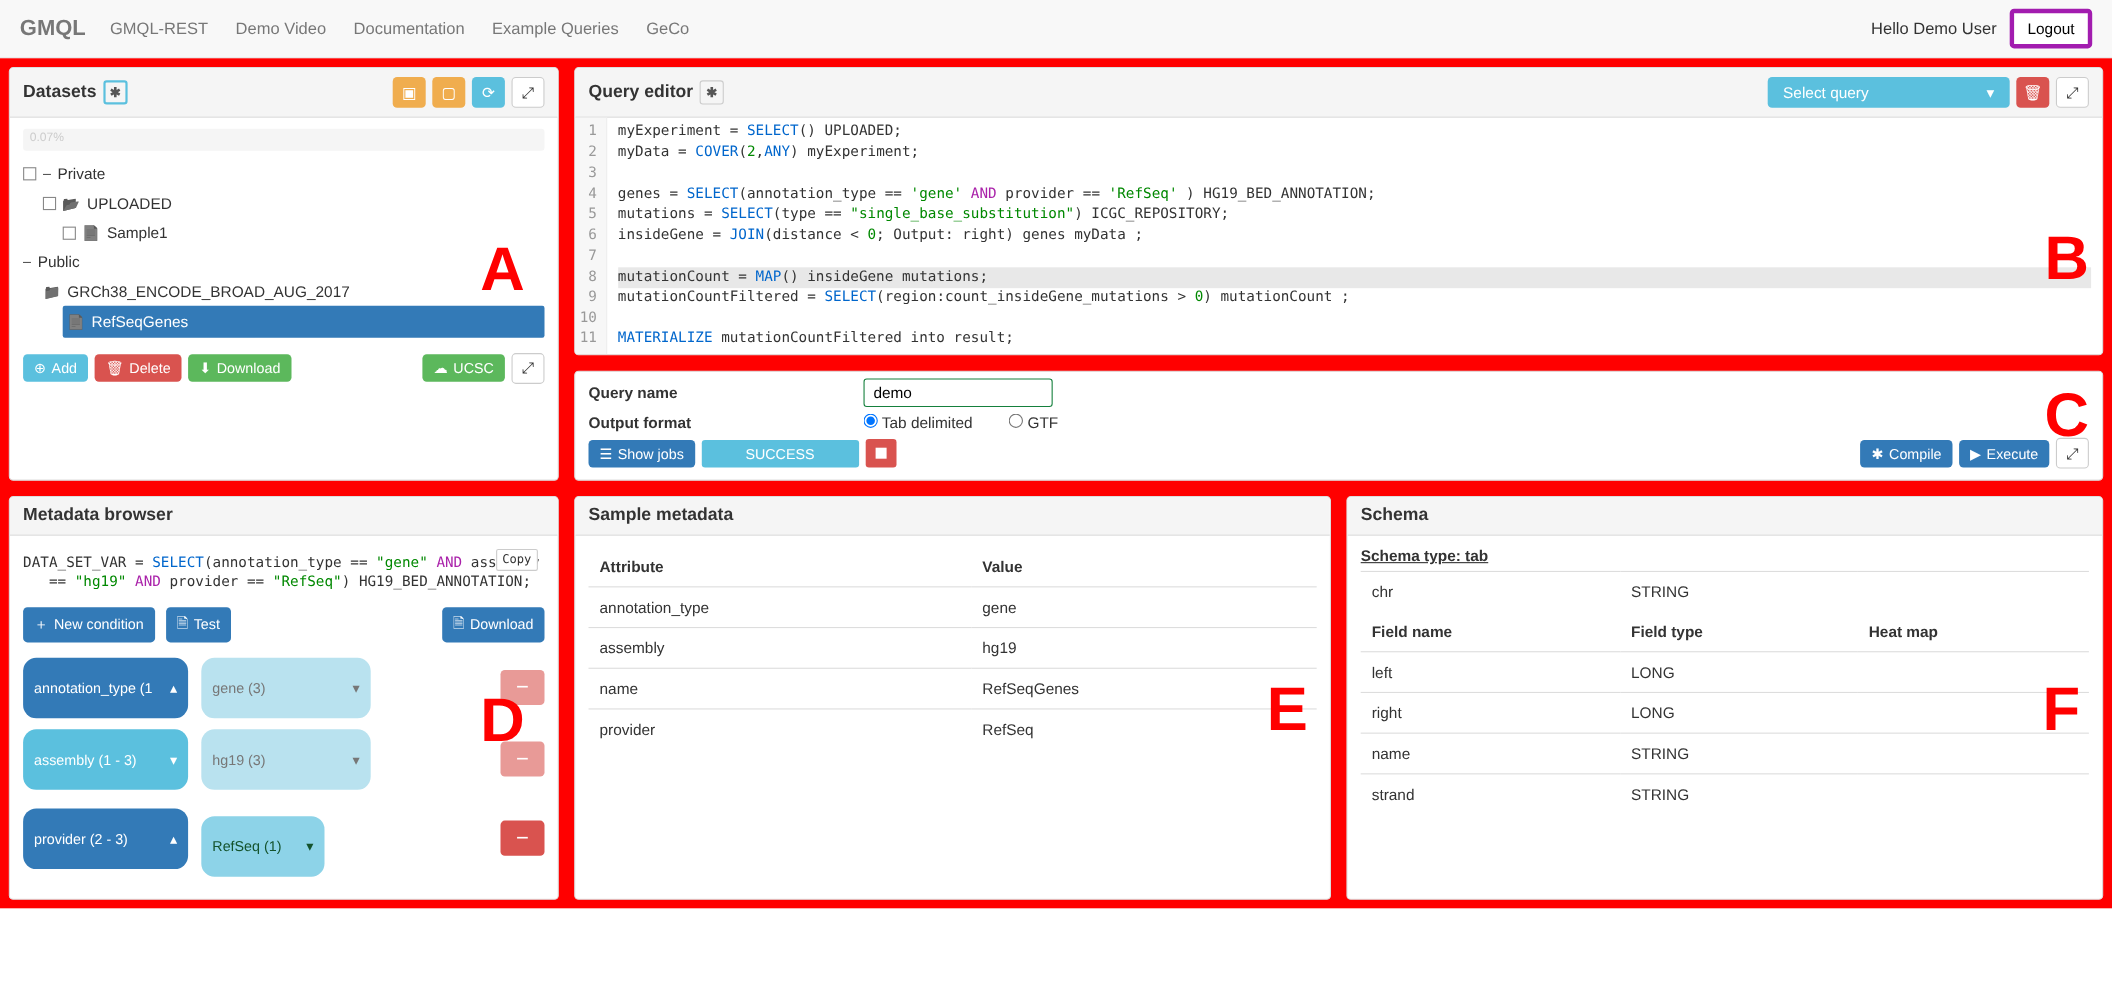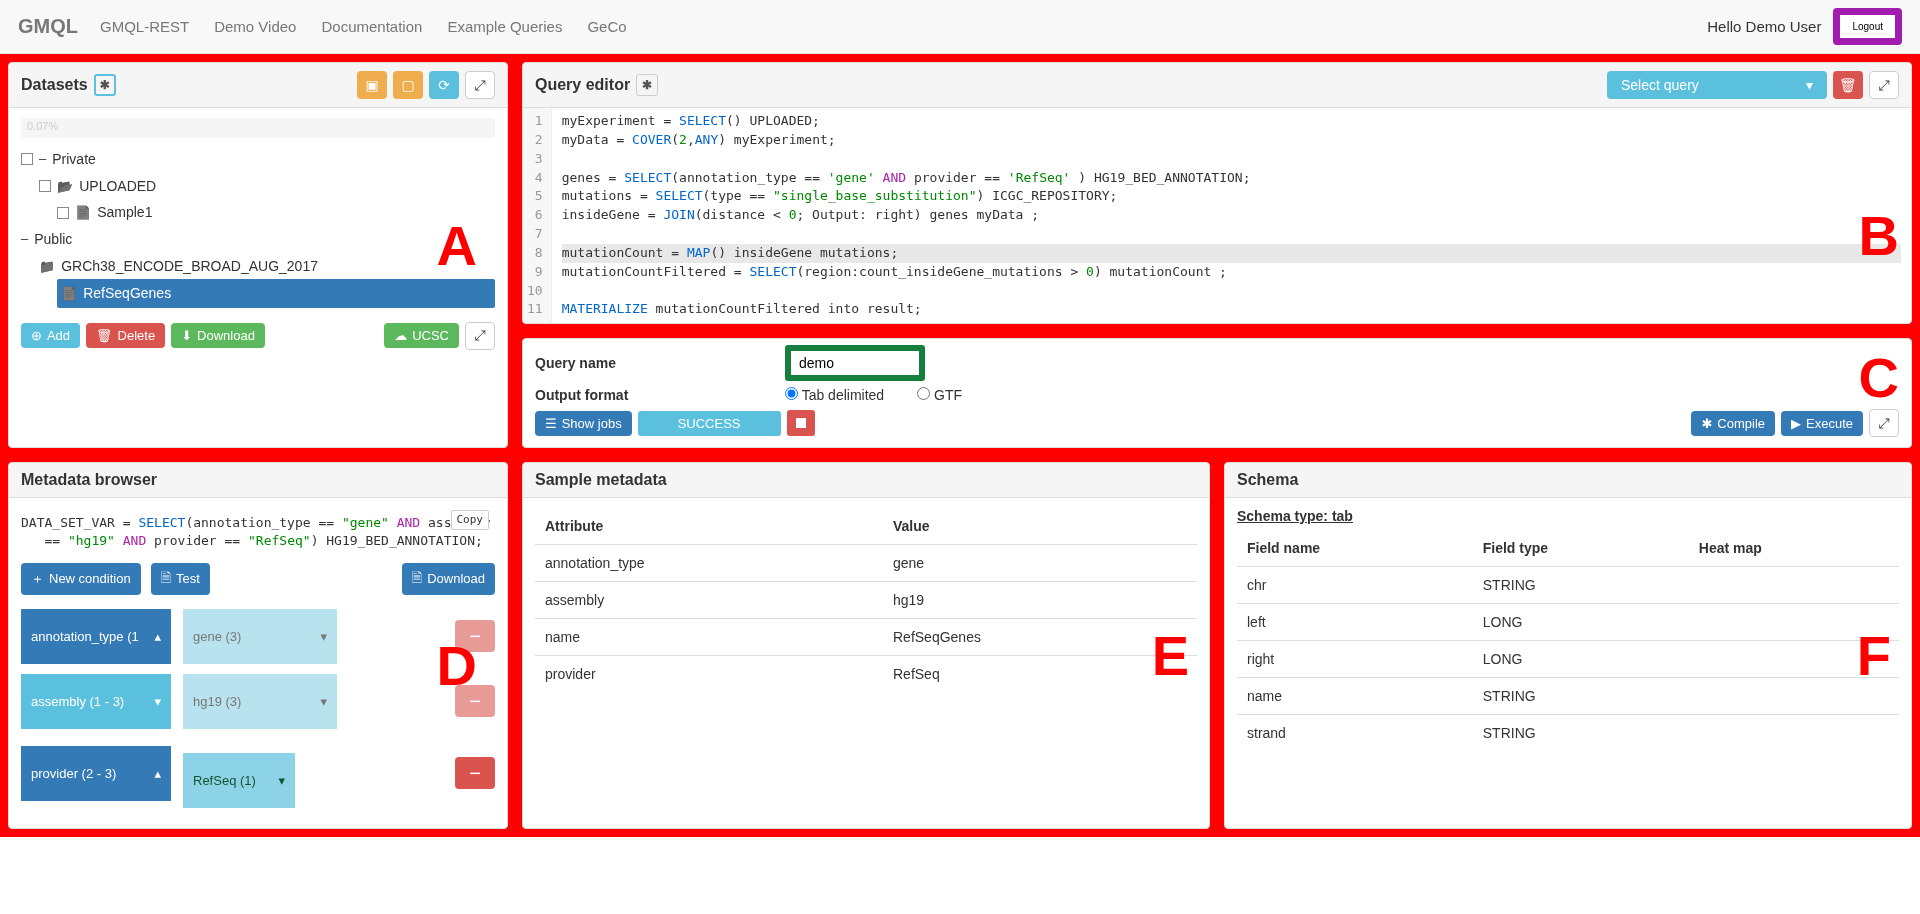"Logout" .btn-default { border: 7px solid #a21caf -> 4px solid #a21caf; font-size: 10px -> 14px }
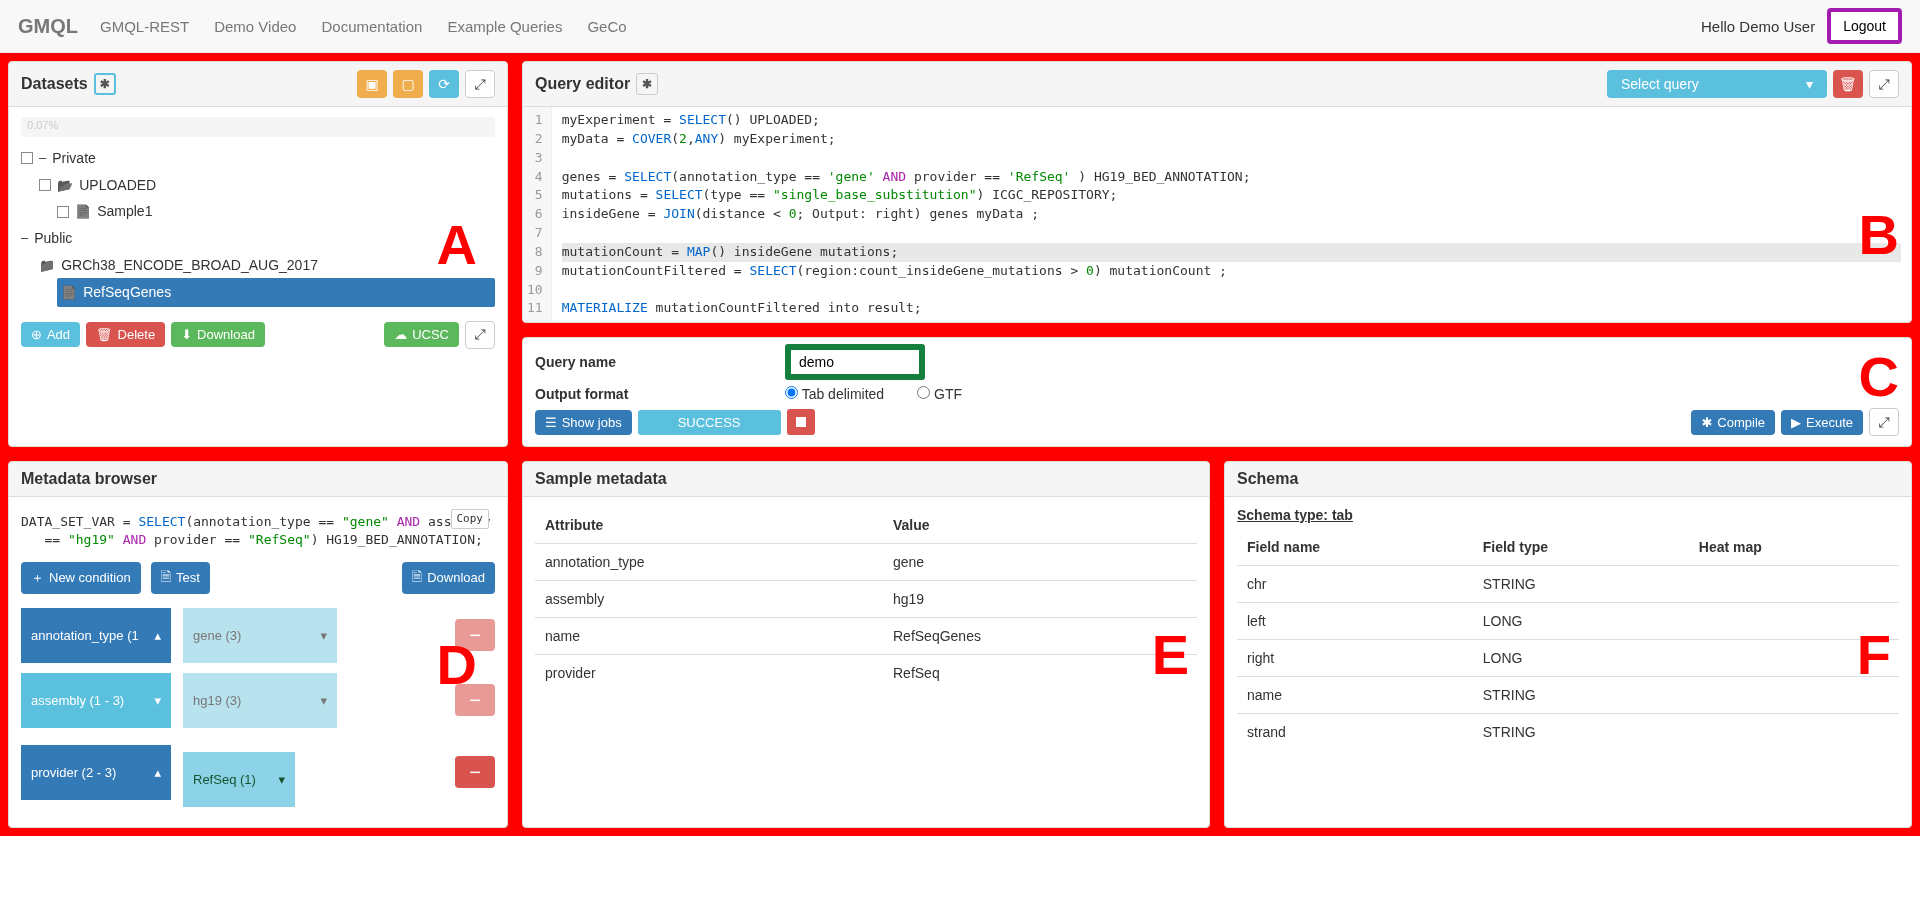"demo" .ctrl-input { border: 6px solid #15803d -> 1px solid #15803d; width: 140px -> 172px }
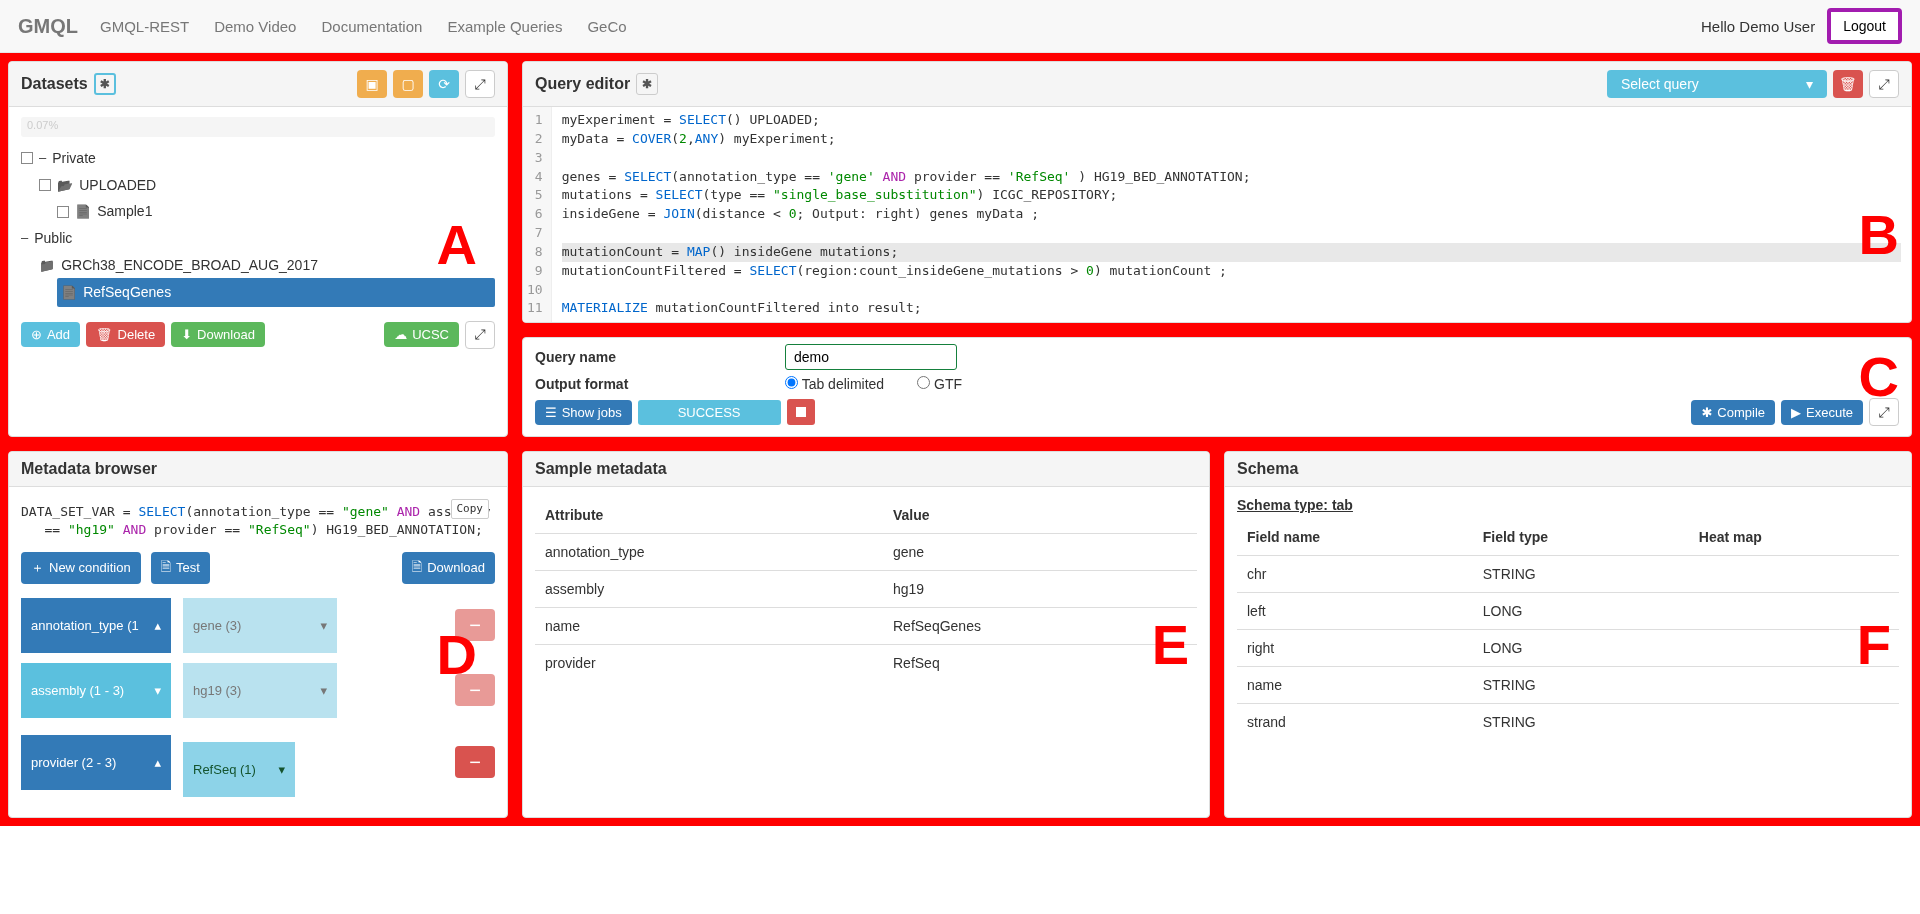"Field name" tr { order: before "chr" -> after "chr" }
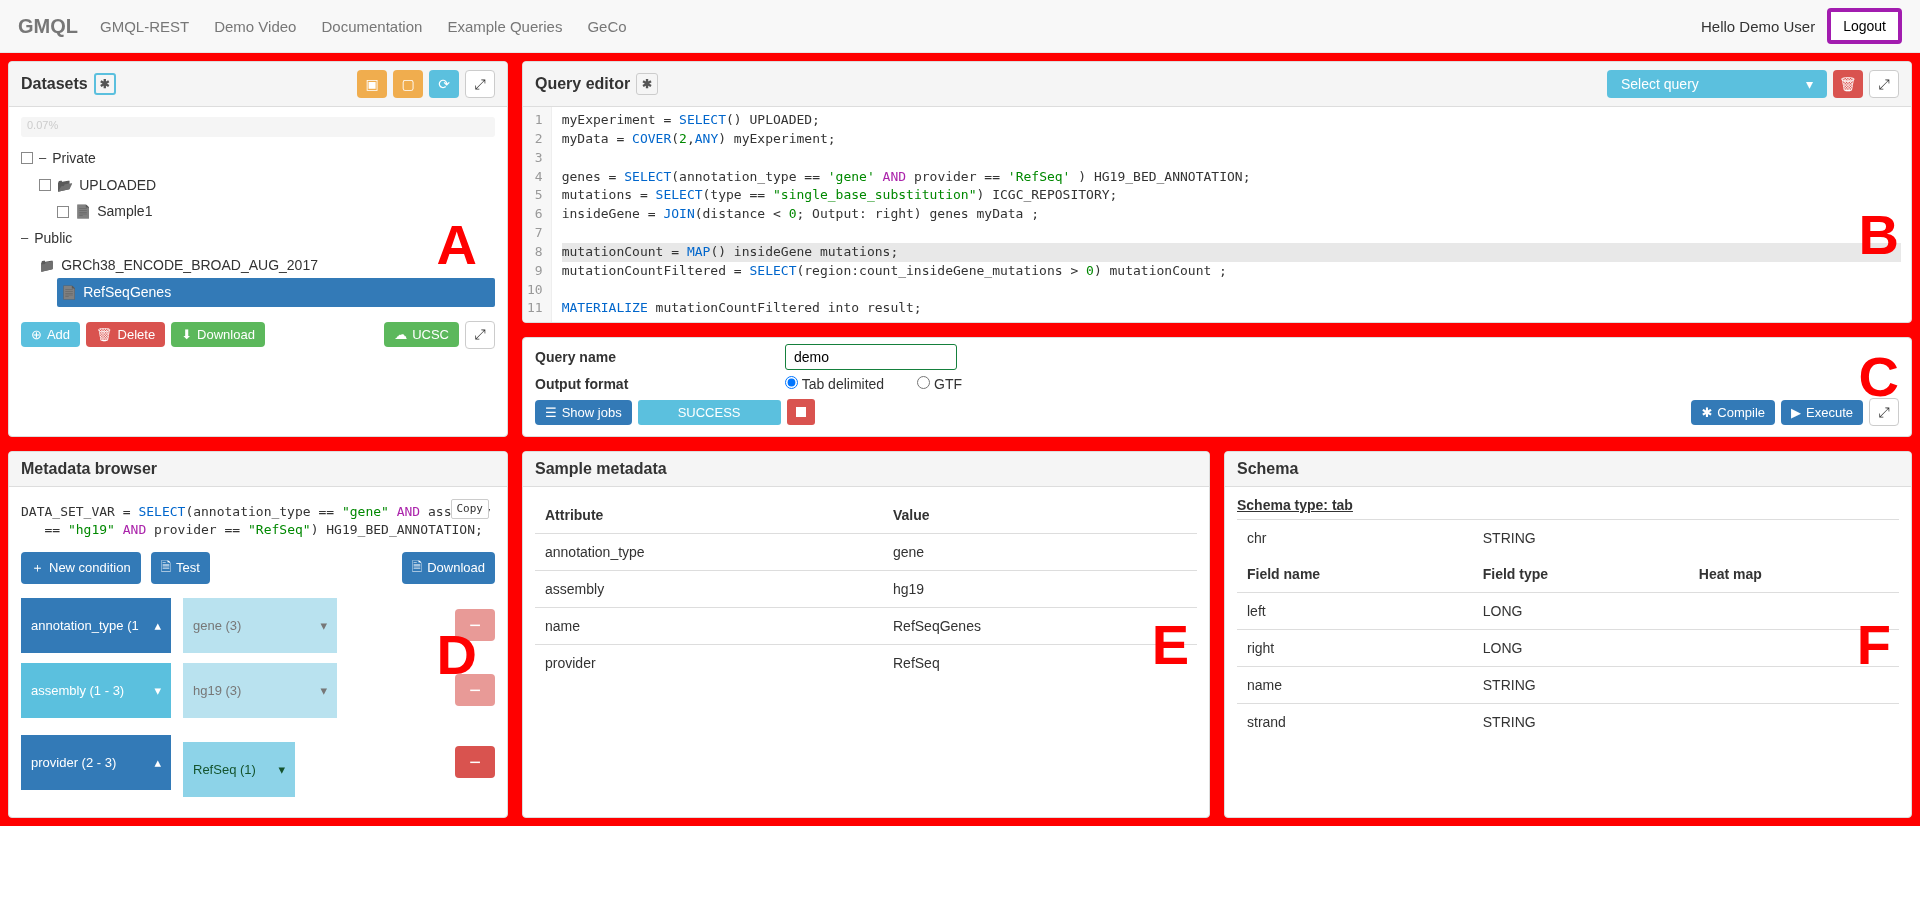"annotation_type (1" .dropdown-chip { border-radius: 0 -> 12px }
